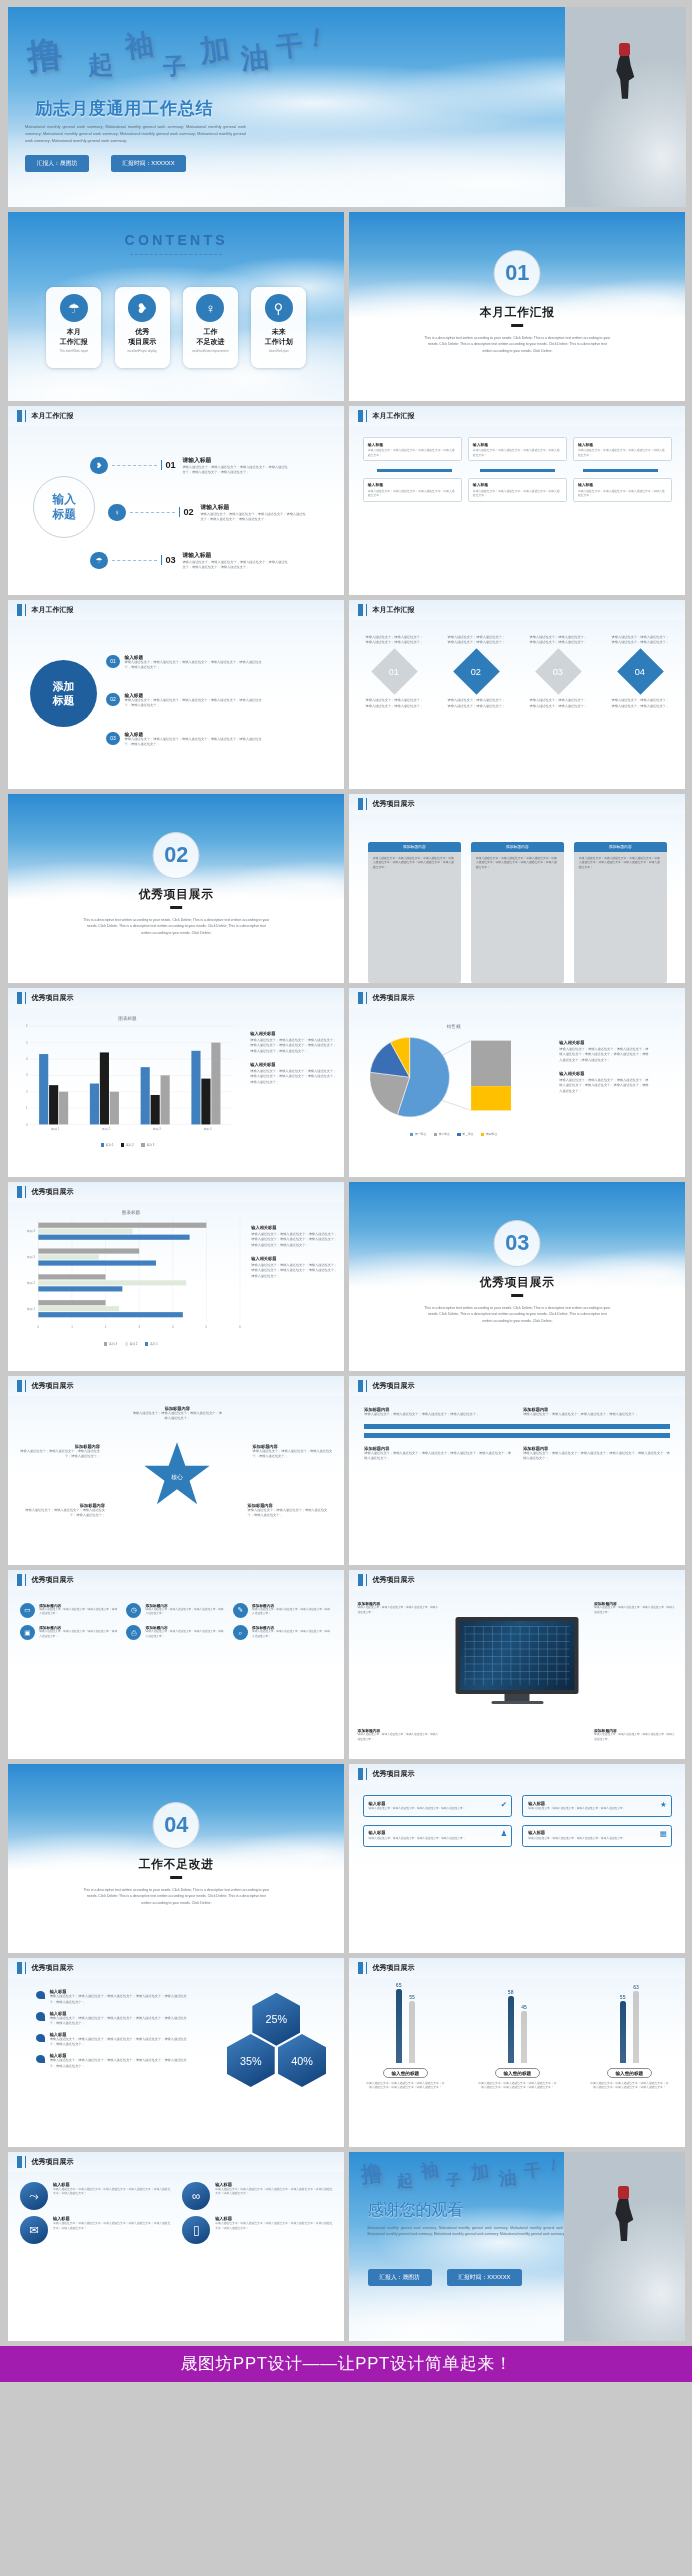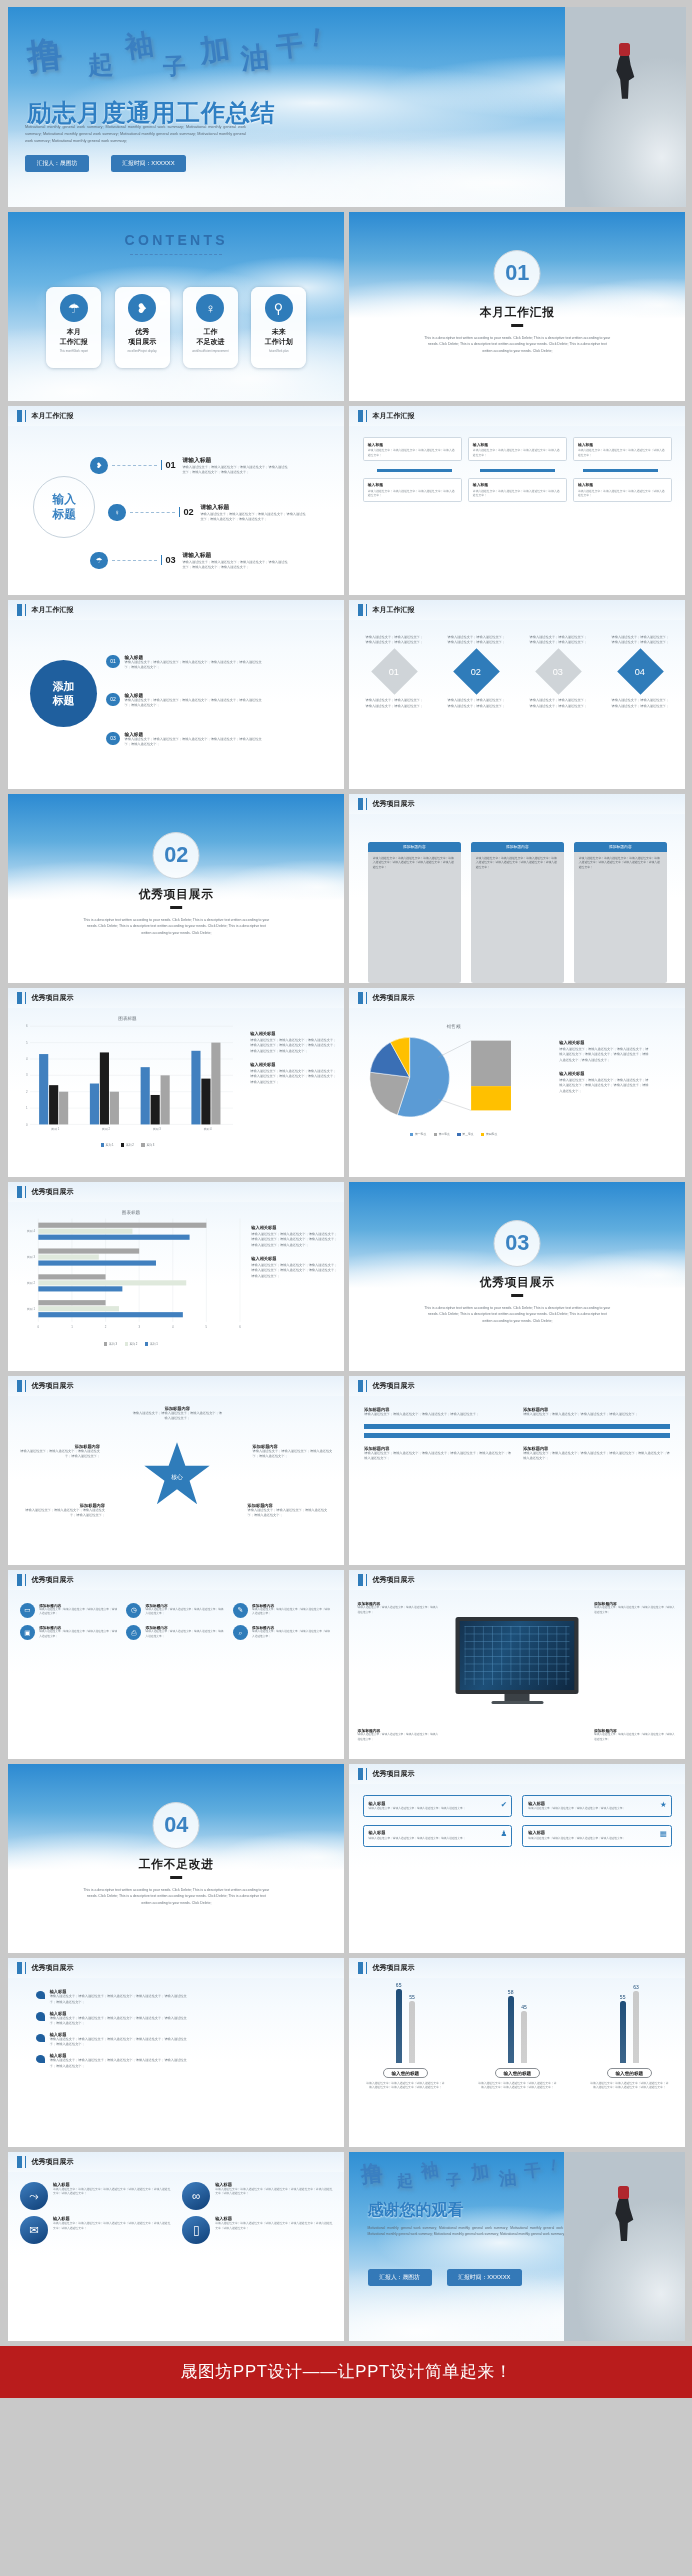"励志月度通用工作总结" .s1-title { font-size: 24px -> 17px; left: 19px -> 27px }
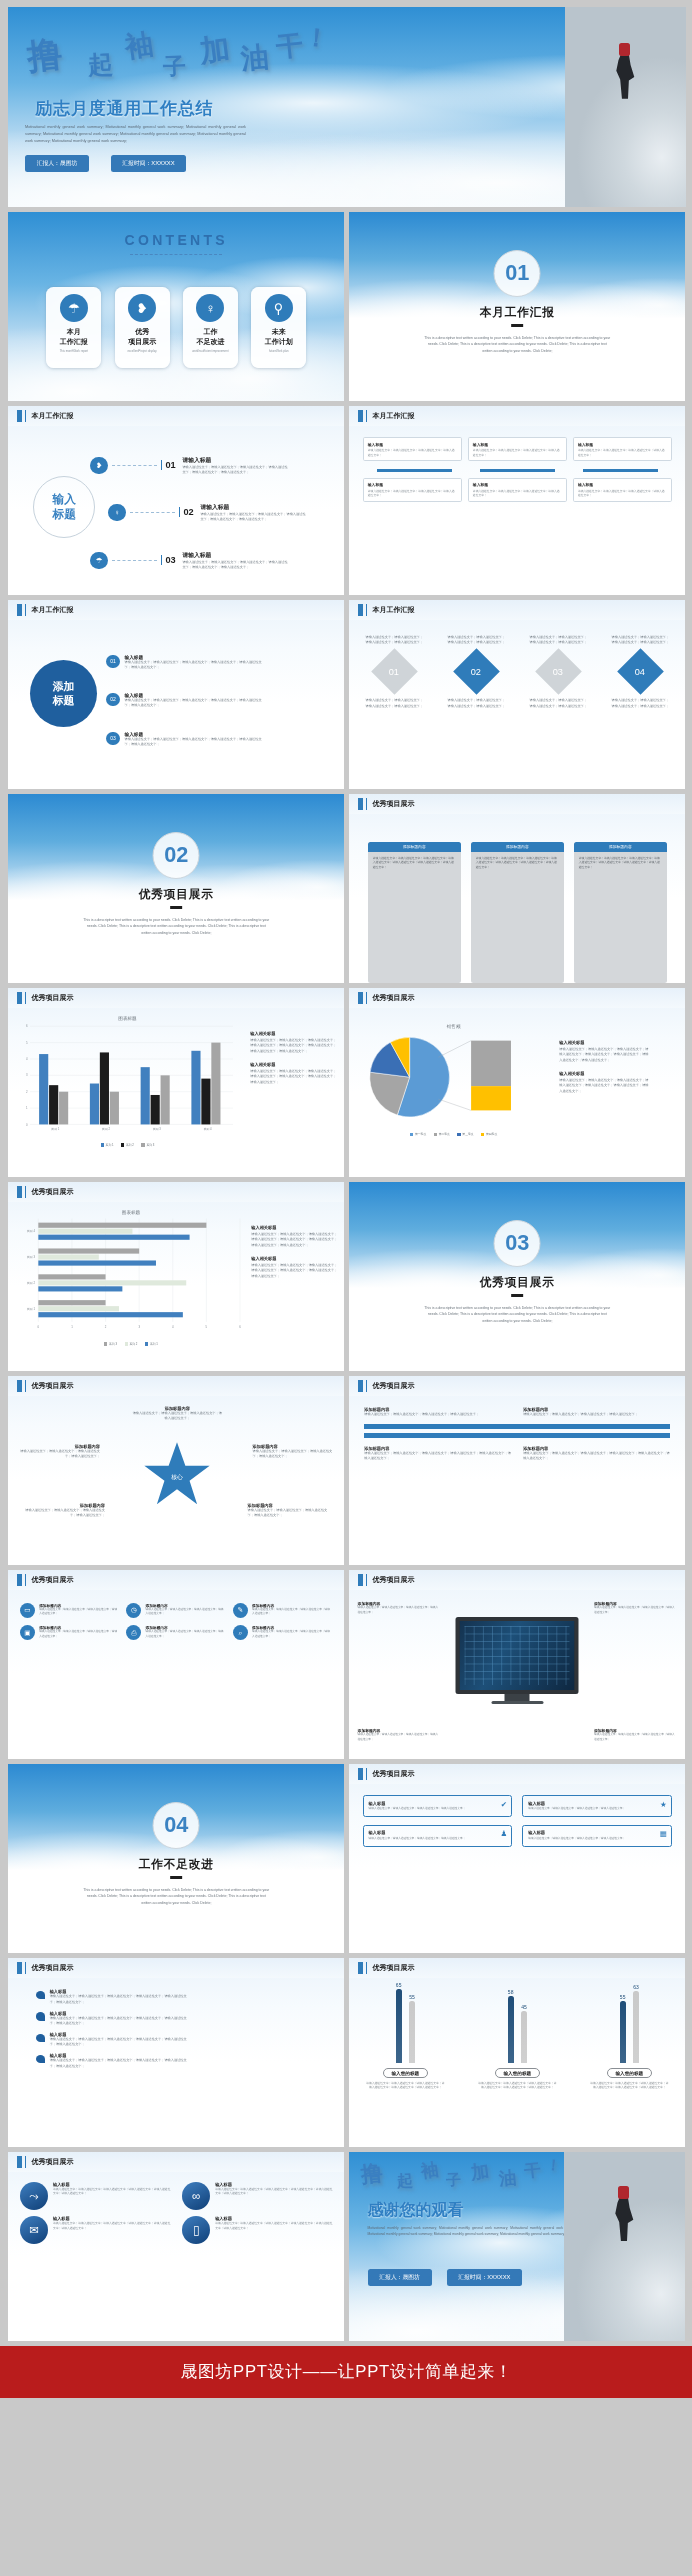"25%" div { html: none -> <div> <div> <div> <span>25%</span> </div> </div> <div> <div> <span>35%</span> </div> <div> <span>40%</span> </div> </div> </div> }
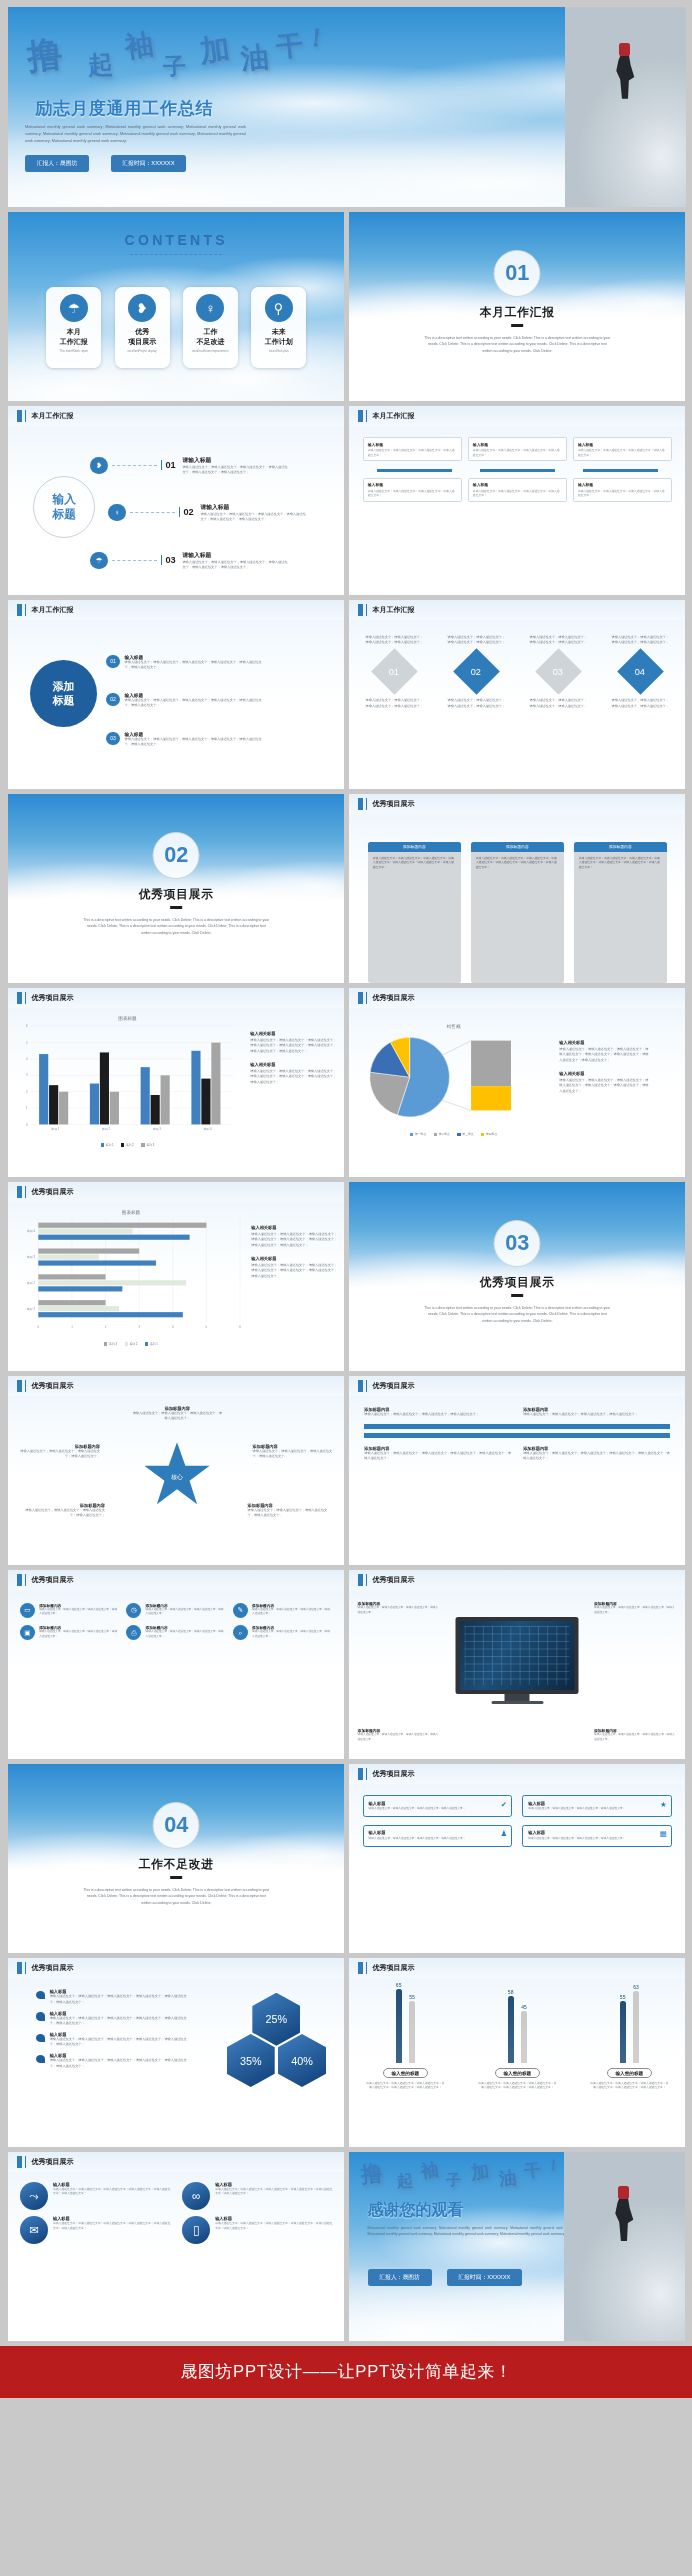"感谢您的观看" .thx-title { font-weight: bold -> normal }
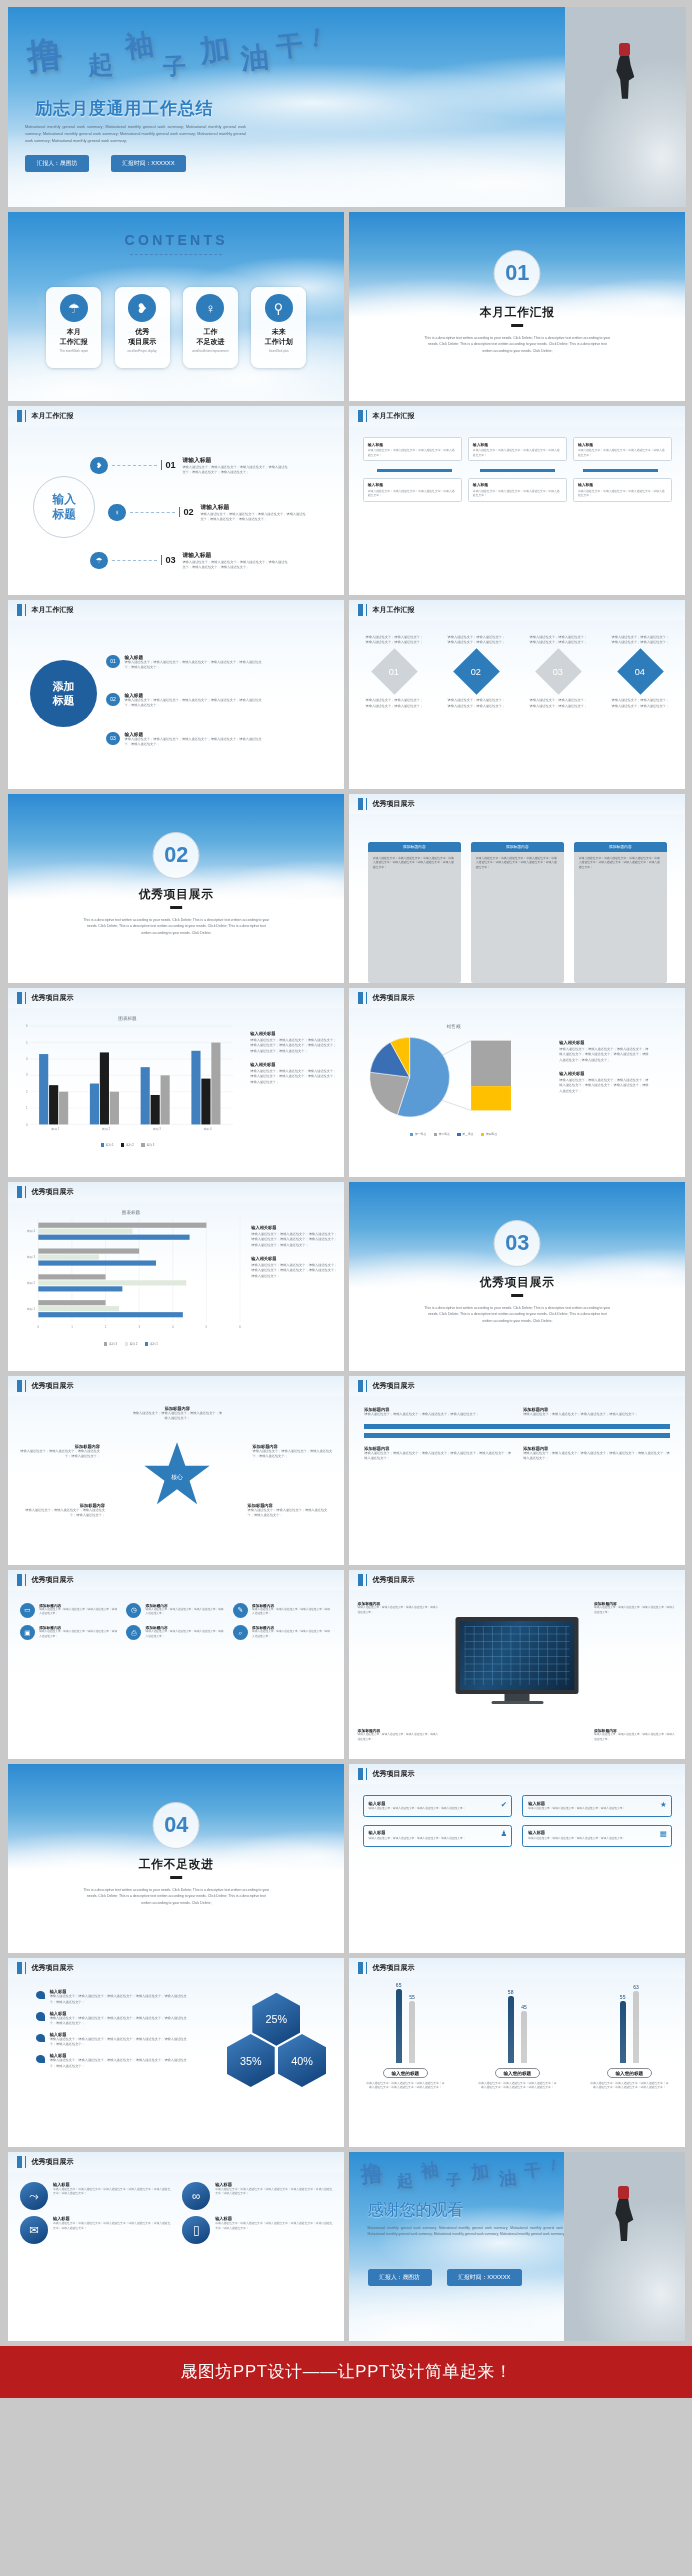"晟图坊PPT设计——让PPT设计简单起来！" .footer { background: #b91c1c -> #a21caf; height: 52px -> 36px }
